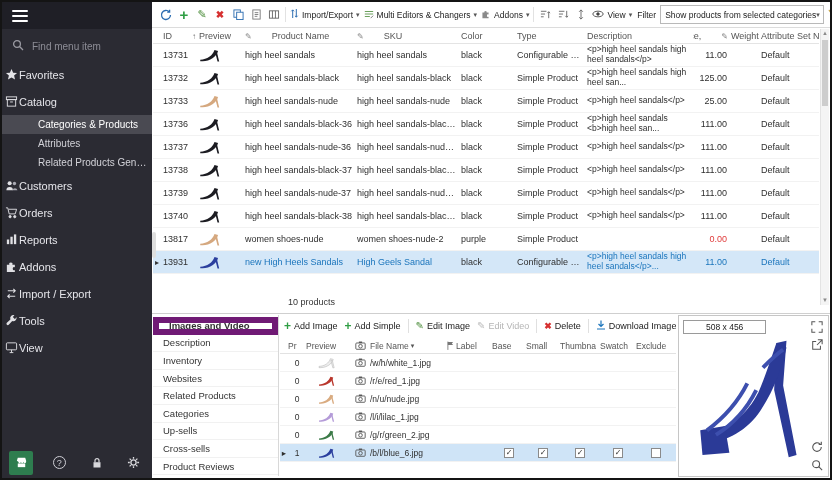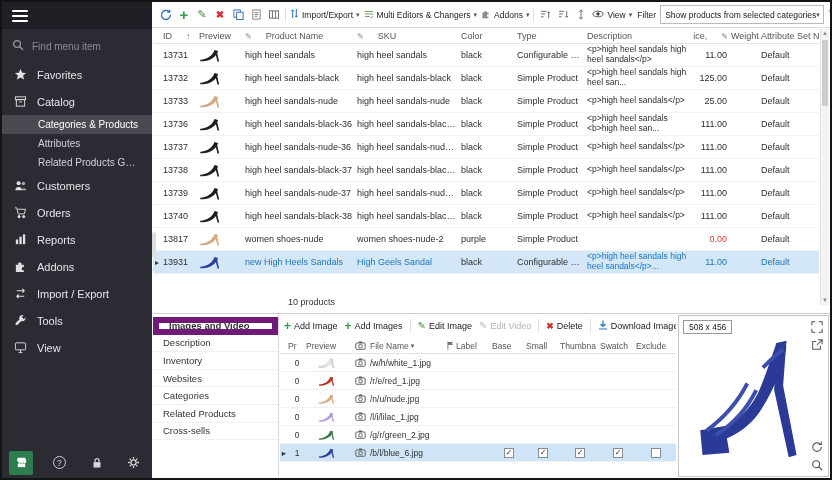"ID" .gh-cell { gap: 14px -> 20px }
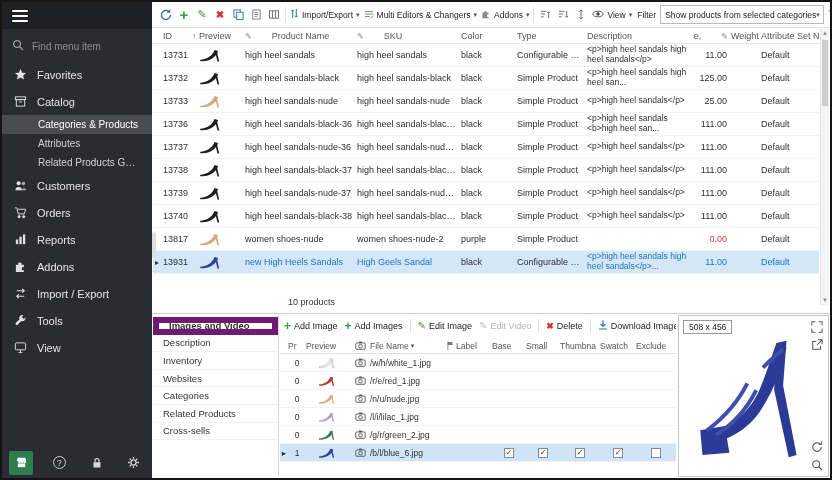"Favorites" .sb-item { gap: 9px -> 0; padding: 0 12px -> 0 3px }
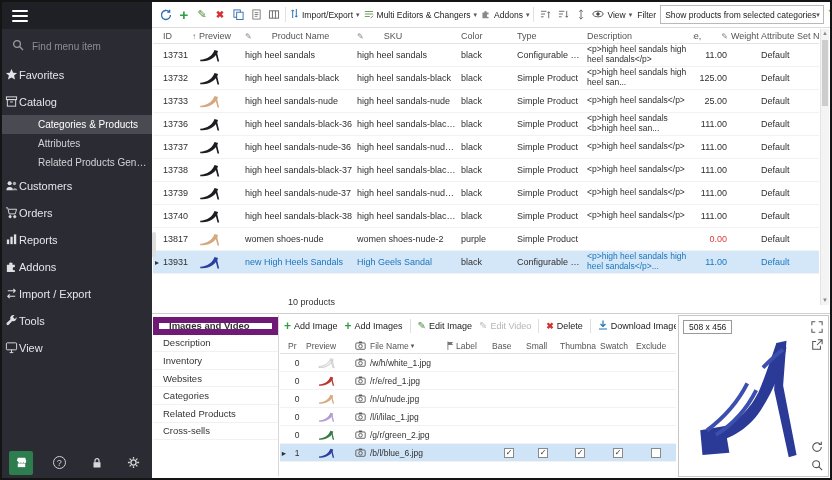"Add Images" span { text: Images -> Simple }
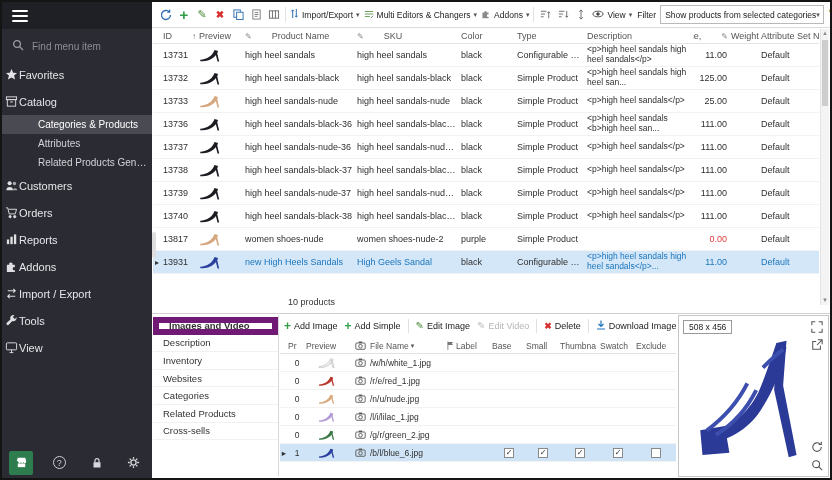"508 x 456" .size-label { padding: 1px 5px -> 1px 22px }
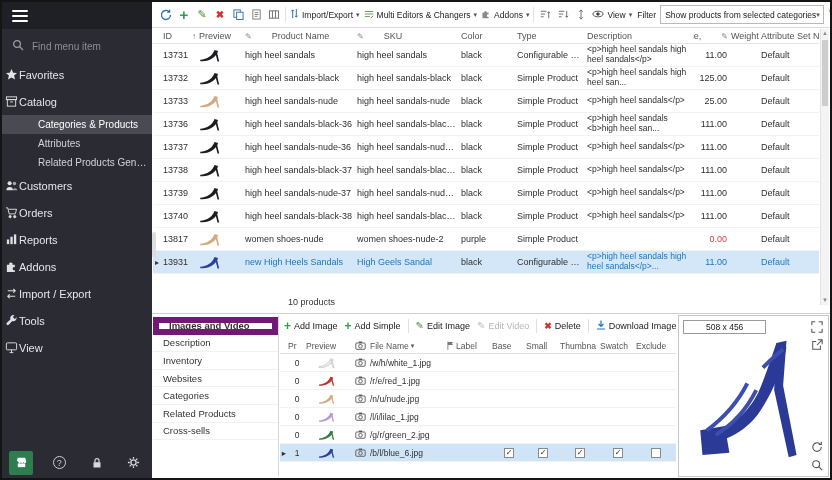"Categories" div.dtab { order: before "Related Products" -> after "Related Products" }
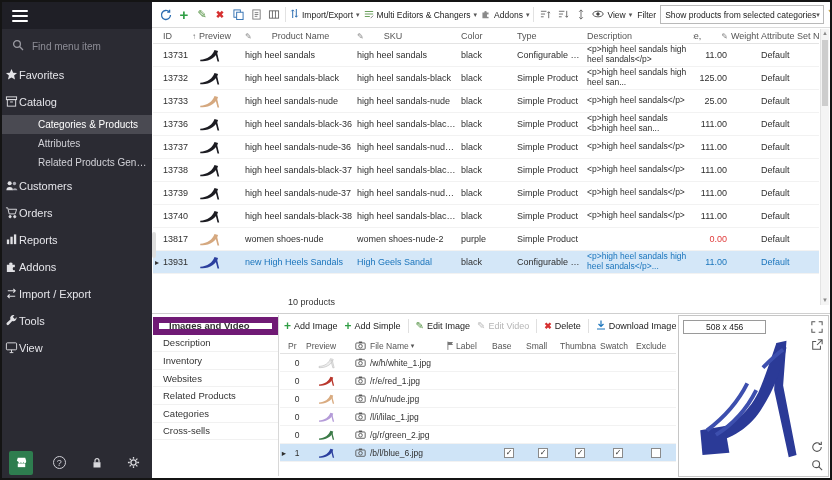"Up-sells" div.dtab { html: none -> <div>Up-sells</div> }
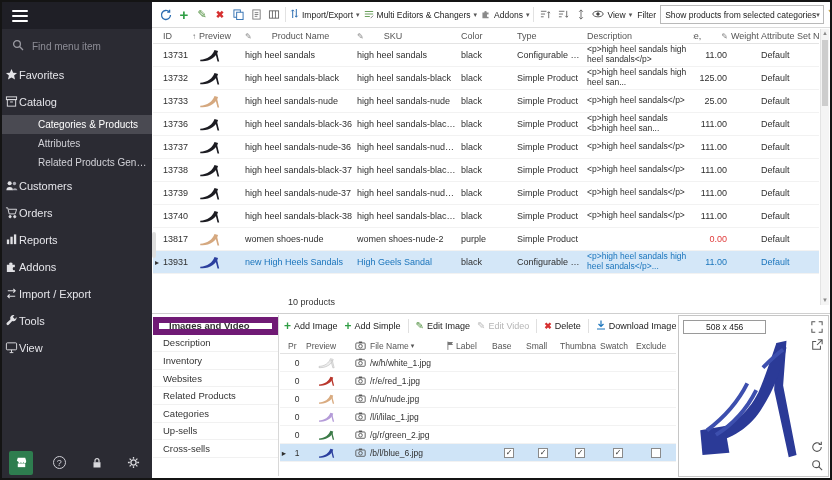"Product Reviews" div.dtab { html: none -> <div>Product Reviews</div> }
